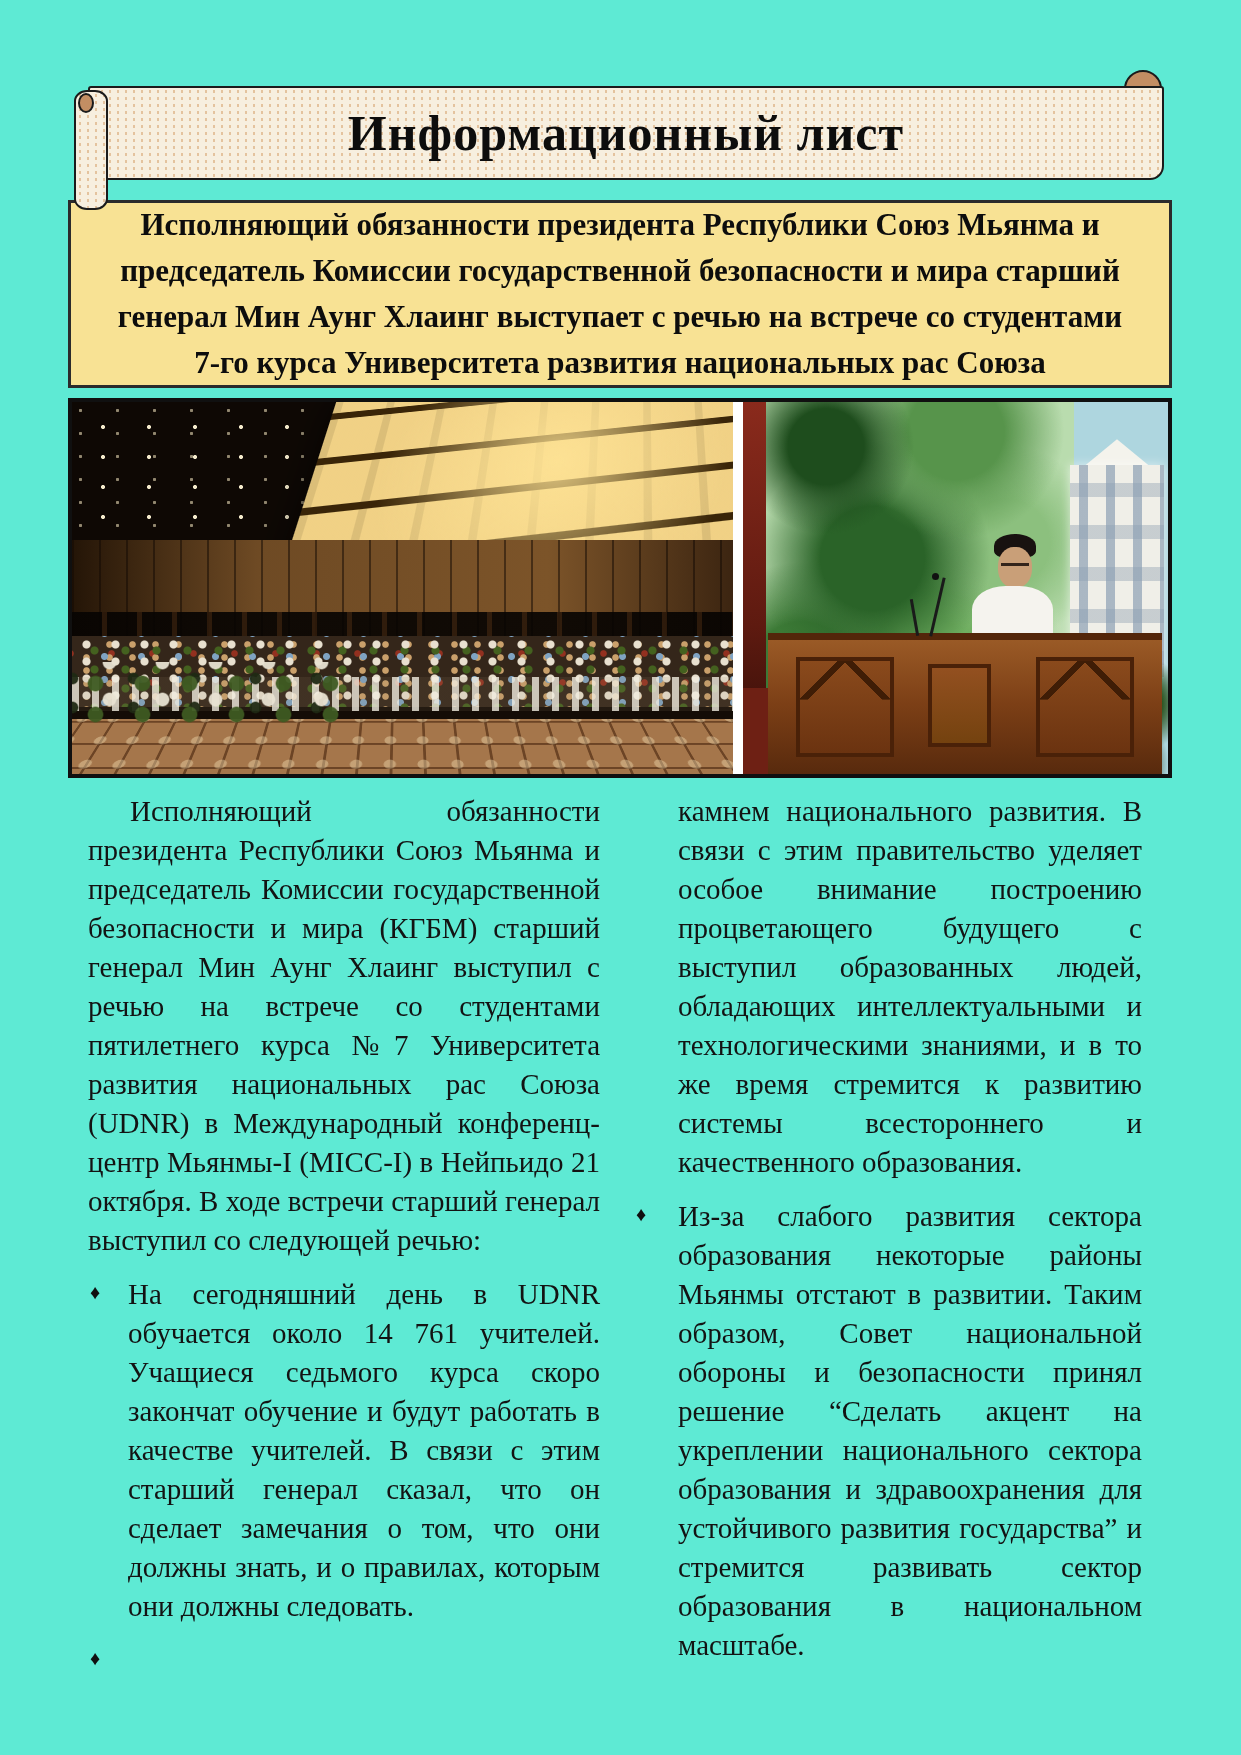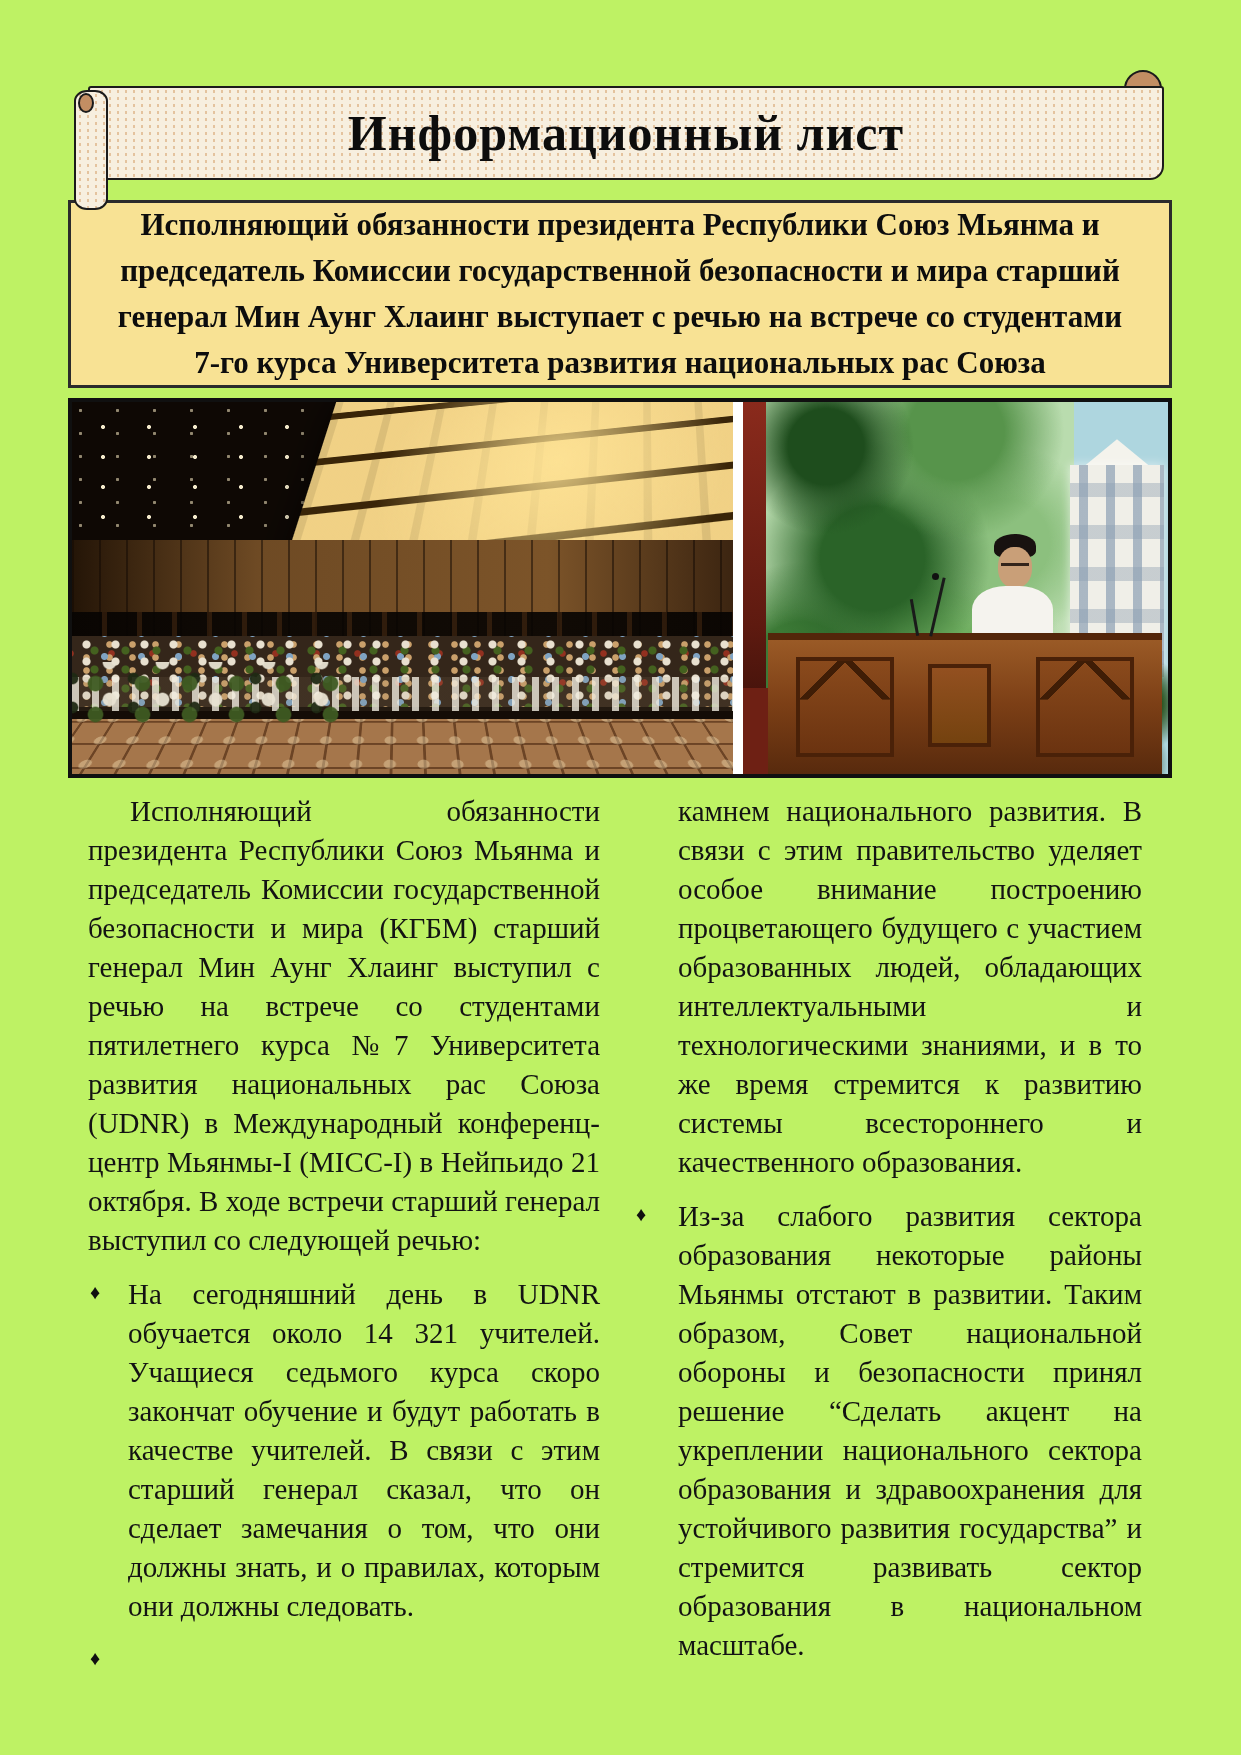"Информационный лист" .page { background: #bef264 -> #5eead4 }
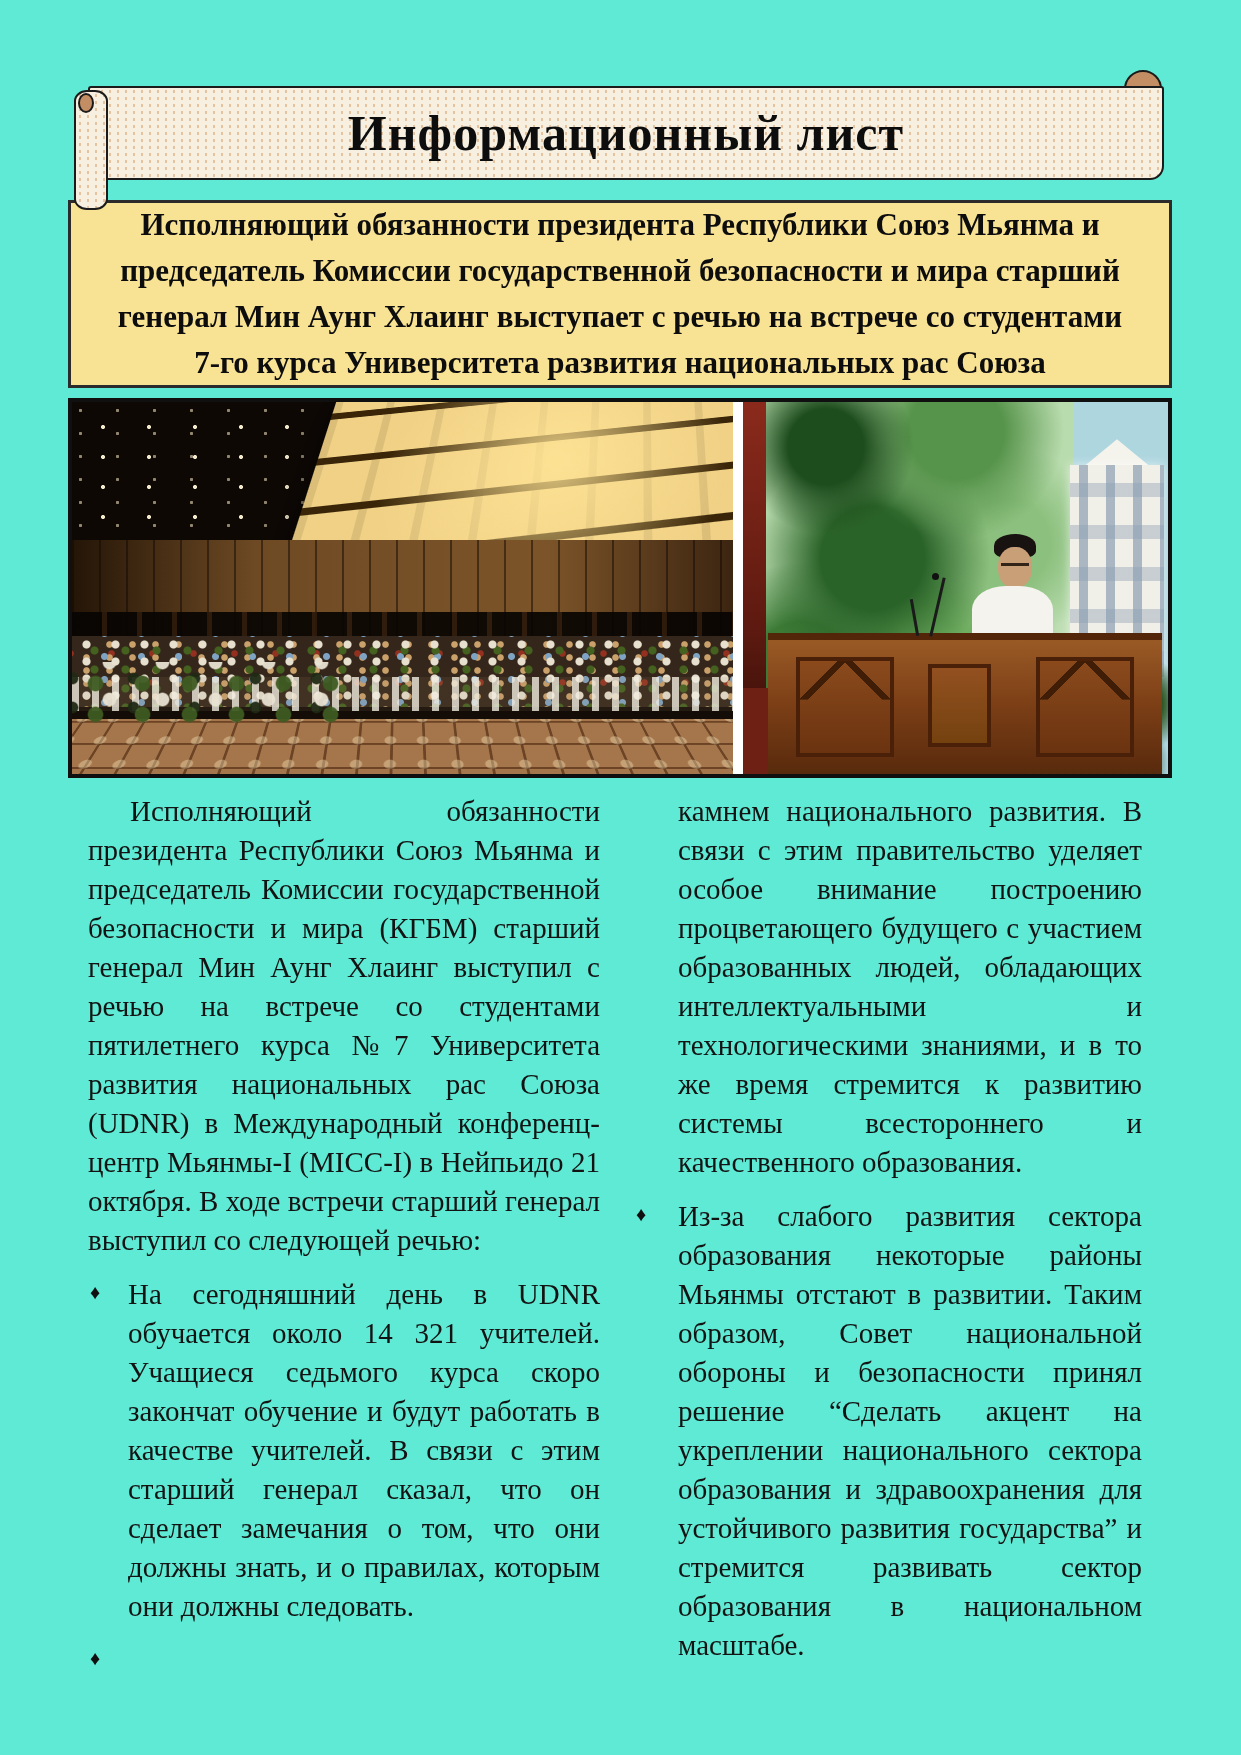"камнем национального развития. В связи" p.cont-par { text: участием -> выступил }
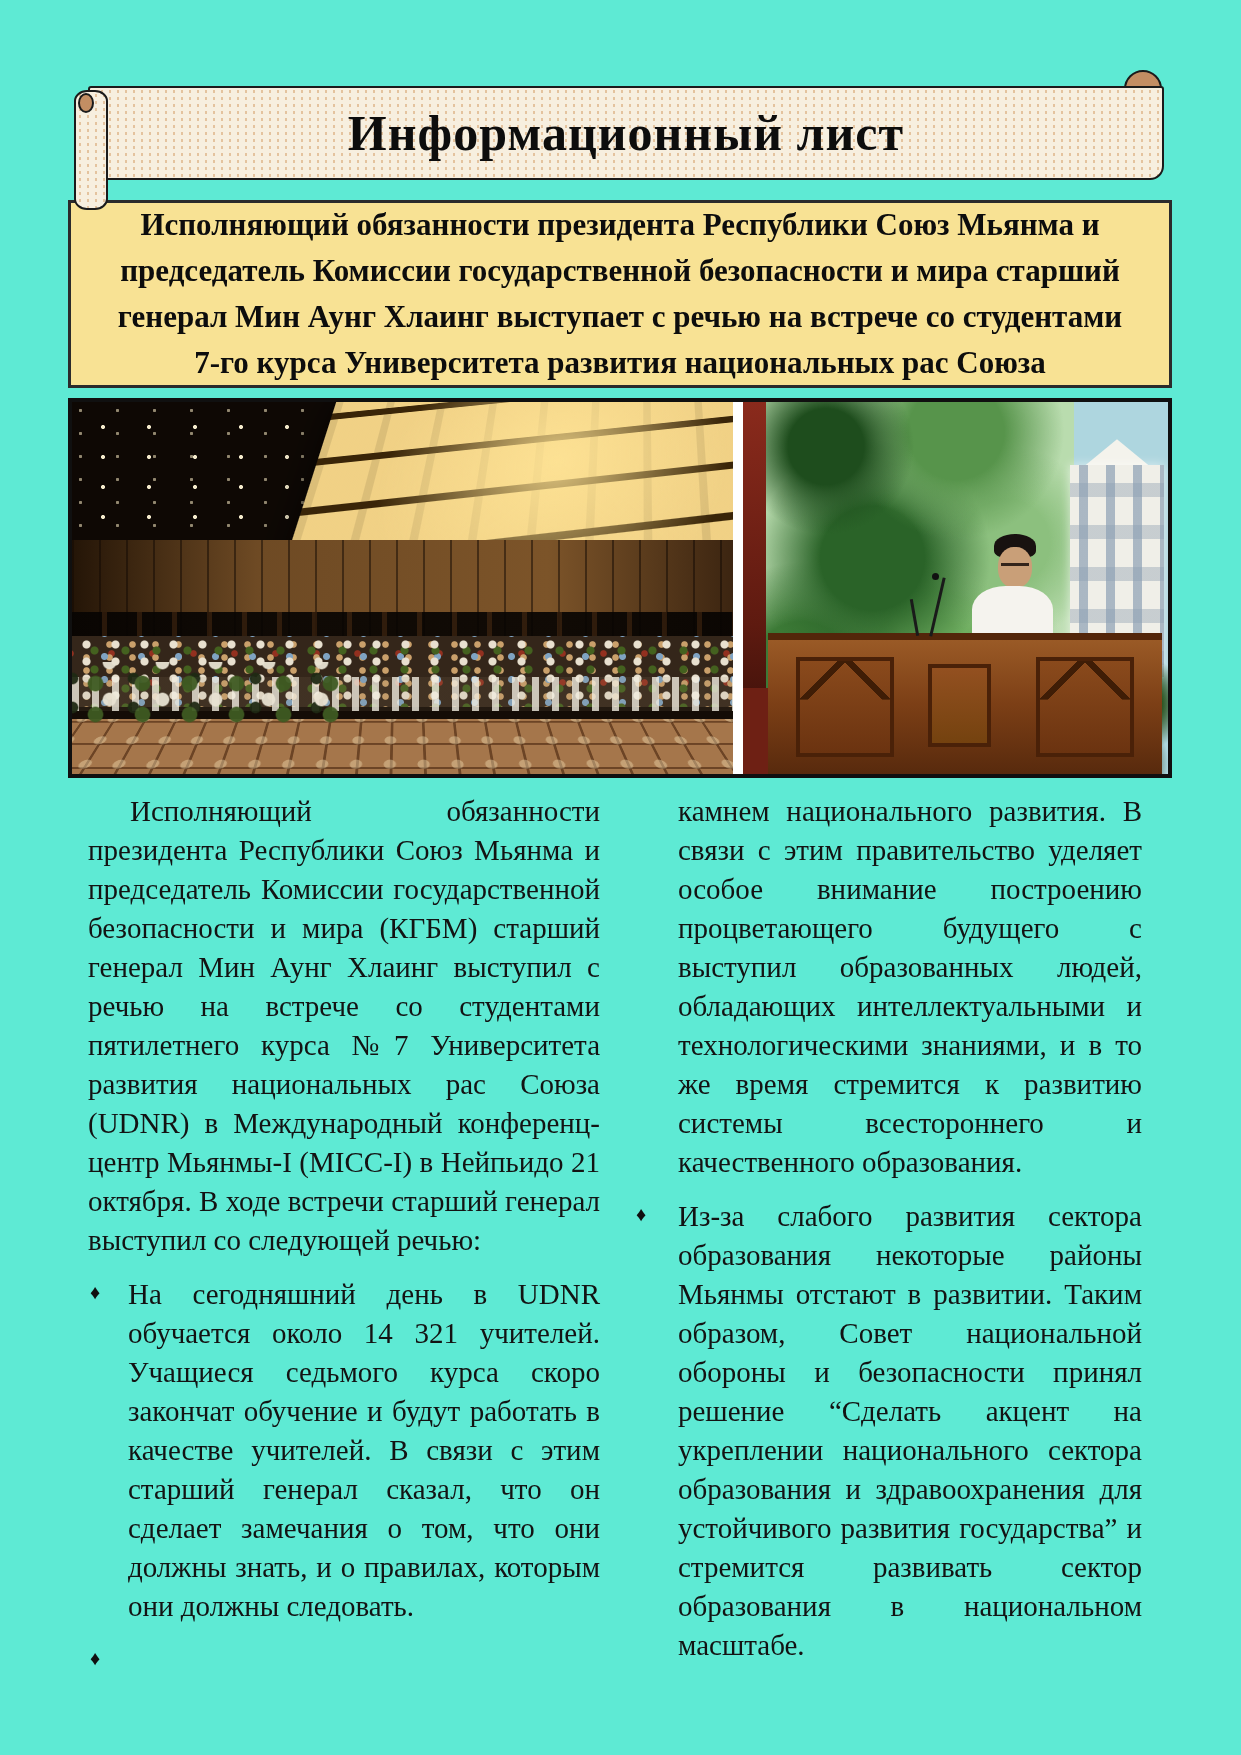"На сегодняшний день в UDNR" span { text: 14 321 -> 14 761 }
